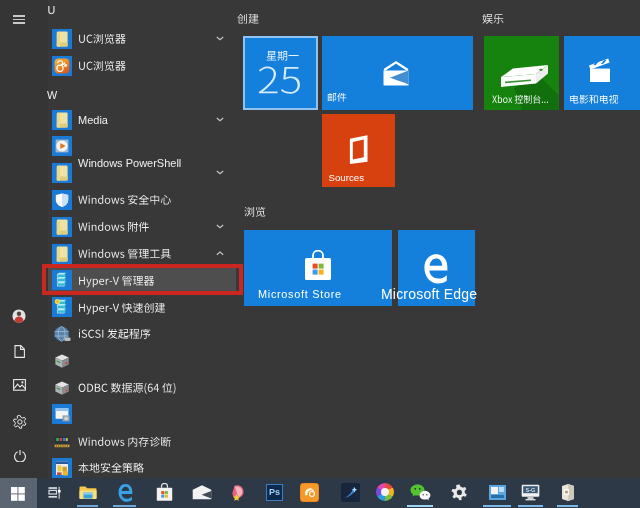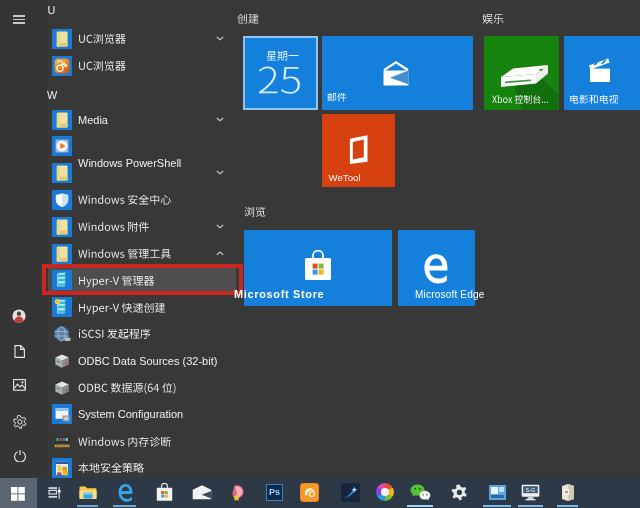"WeTool" div { text: WeTool -> Sources }
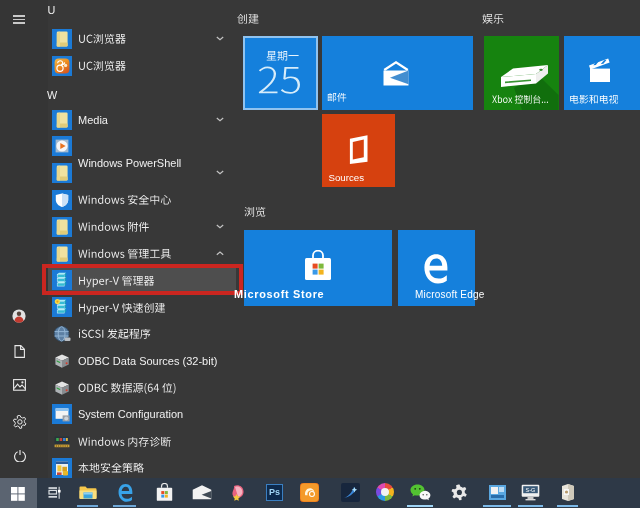"Microsoft Store" div { font-weight: bold -> normal; left: 234px -> 258px }
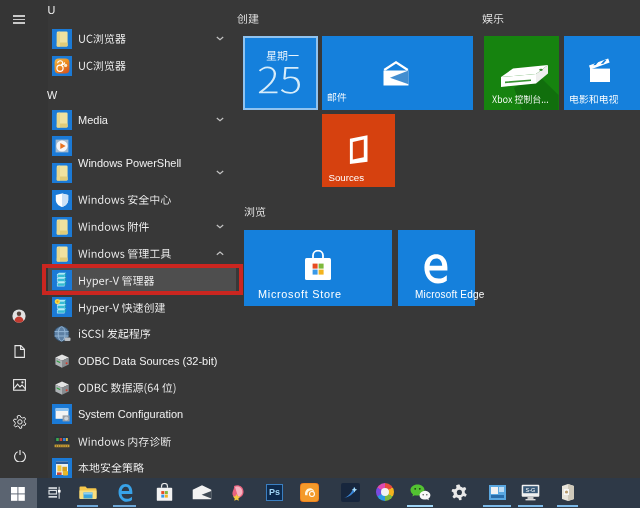"Microsoft Edge" div { font-size: 10px -> 14px; left: 415px -> 381px }
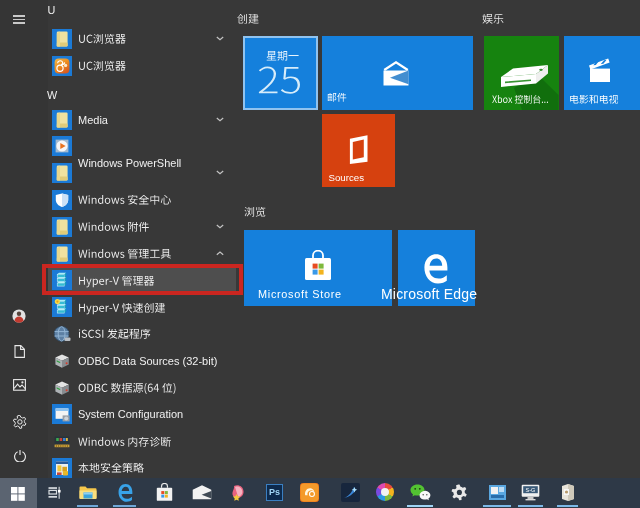"ODBC Data Sources (32-bit)" div { html: <div>ODBC Data Sources (32-bit)</div> -> none }
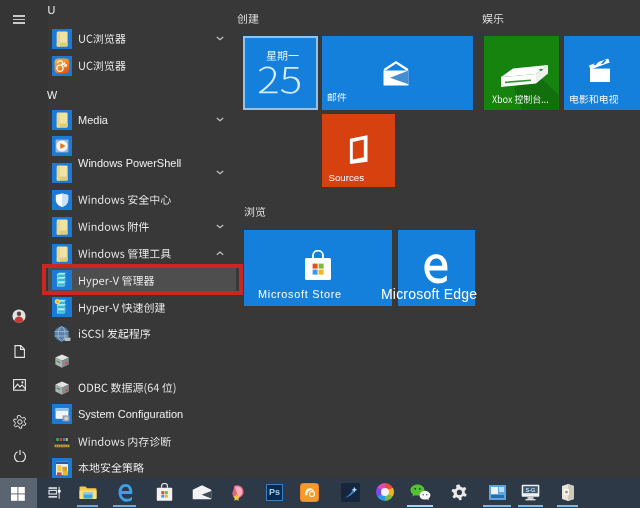"System Configuration" div { html: <div>System Configuration</div> -> none }
